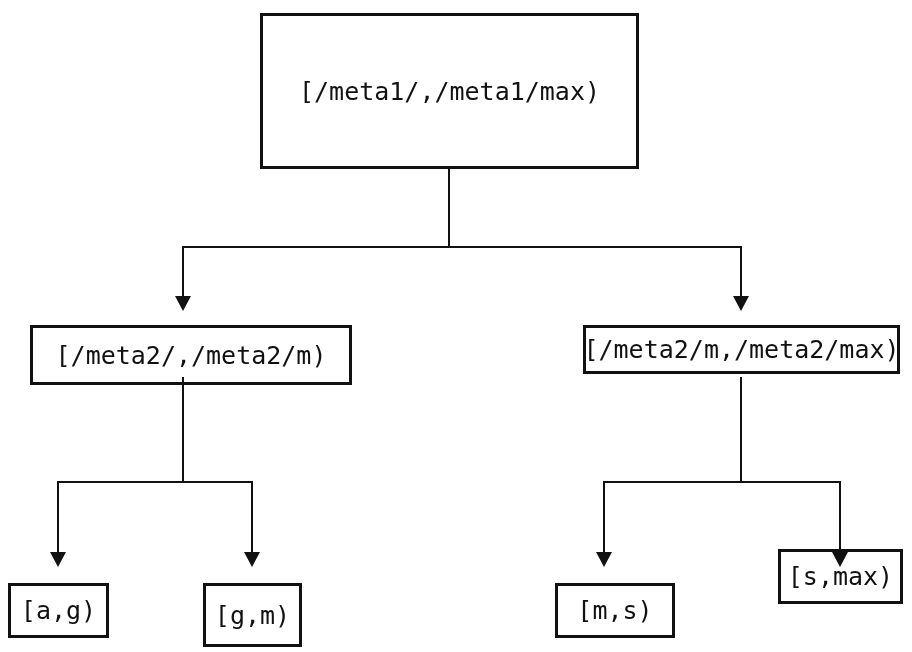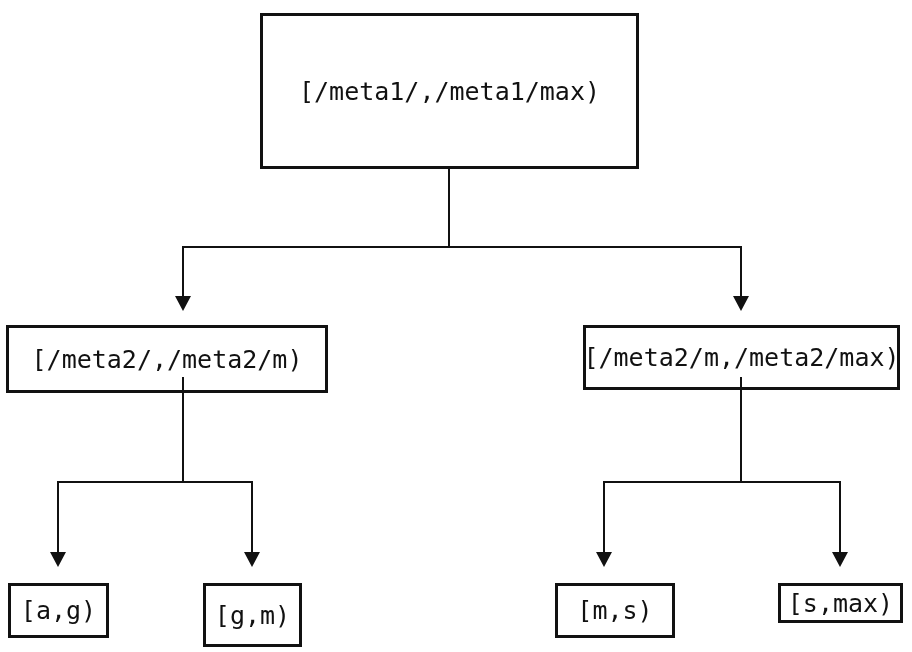"[/meta2/,/meta2/m)" div.node { height: 68px -> 60px; left: 6px -> 30px }
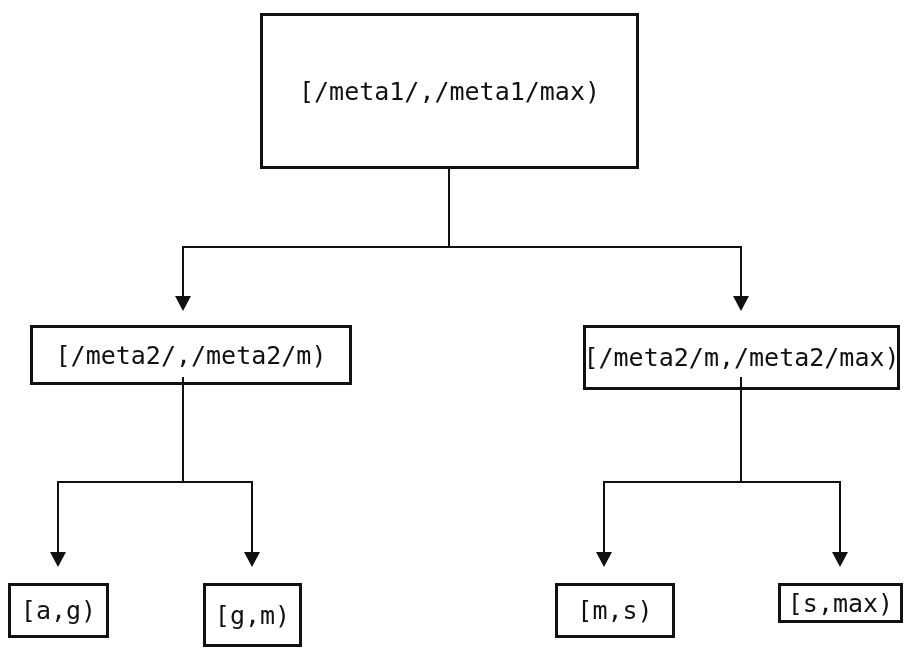"[/meta2/m,/meta2/max)" div.node { height: 65px -> 49px }
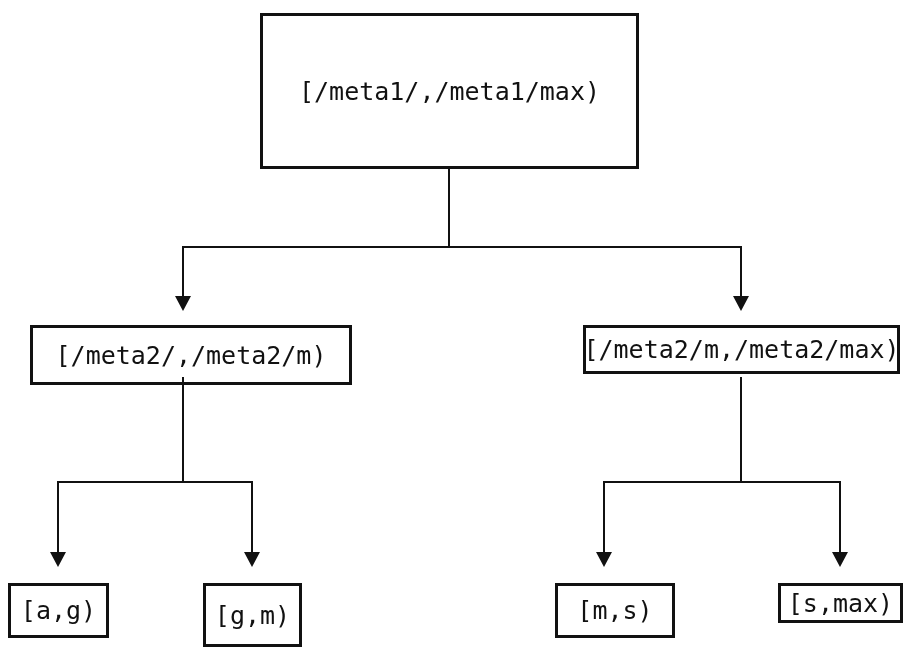"[s,max)" div.node { height: 40px -> 55px; top: 583px -> 549px }
